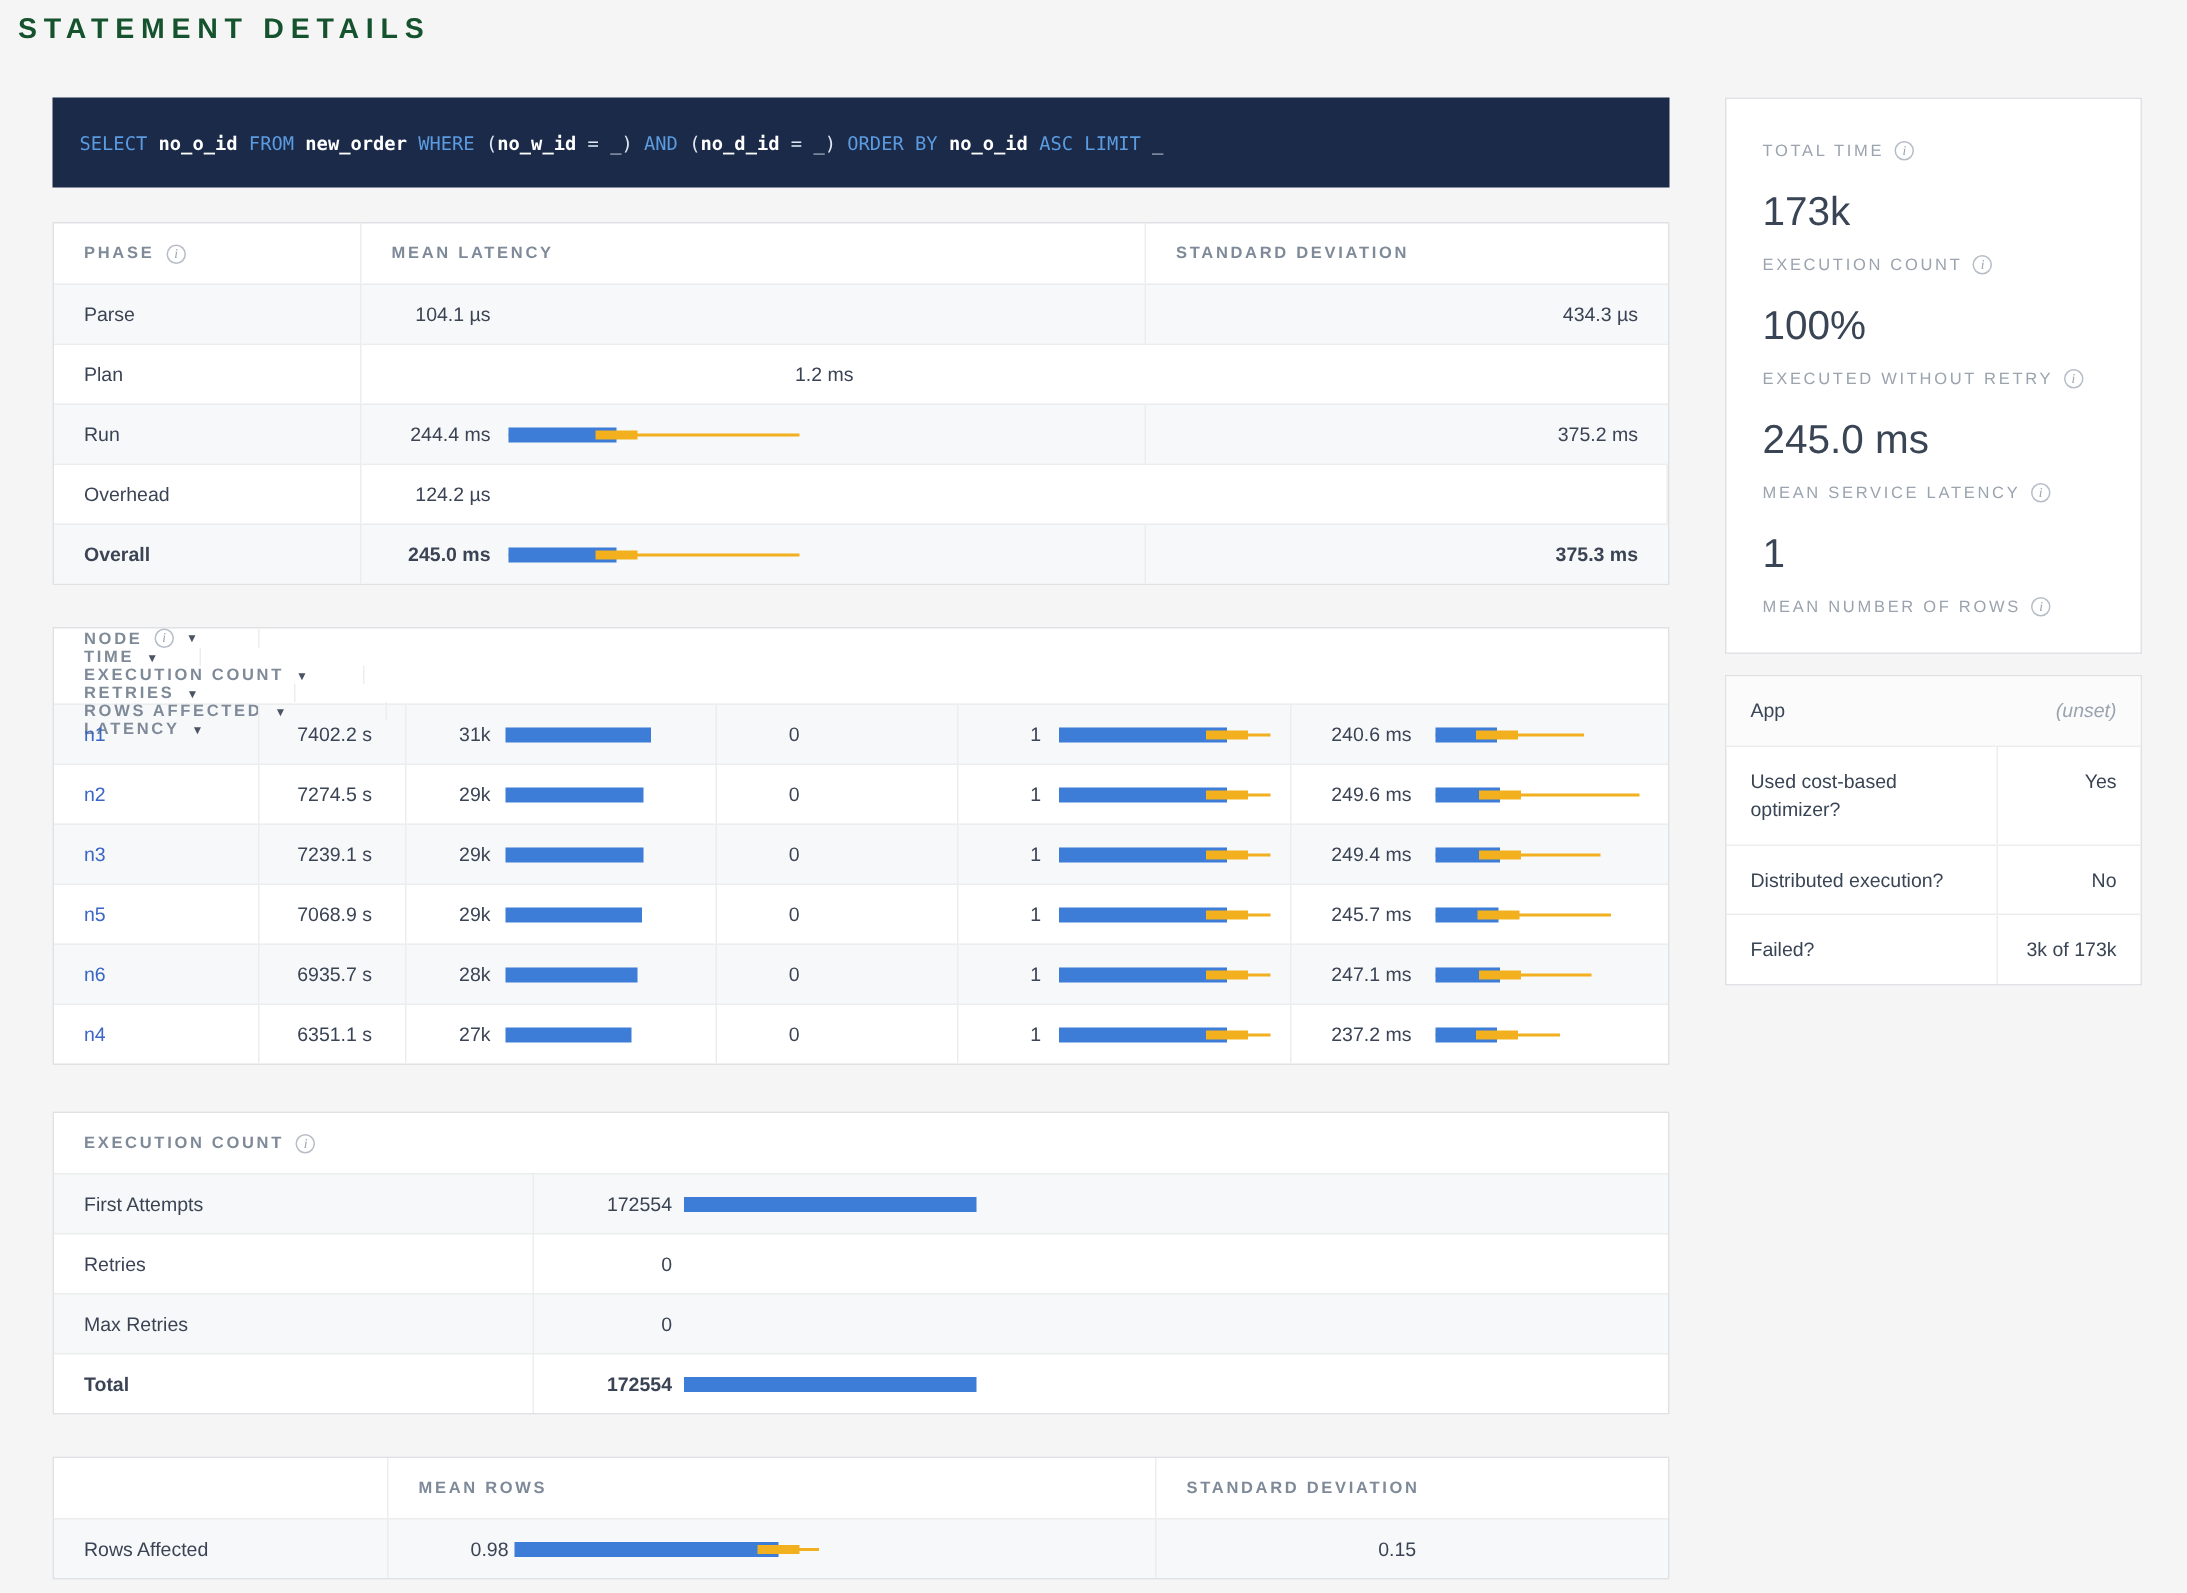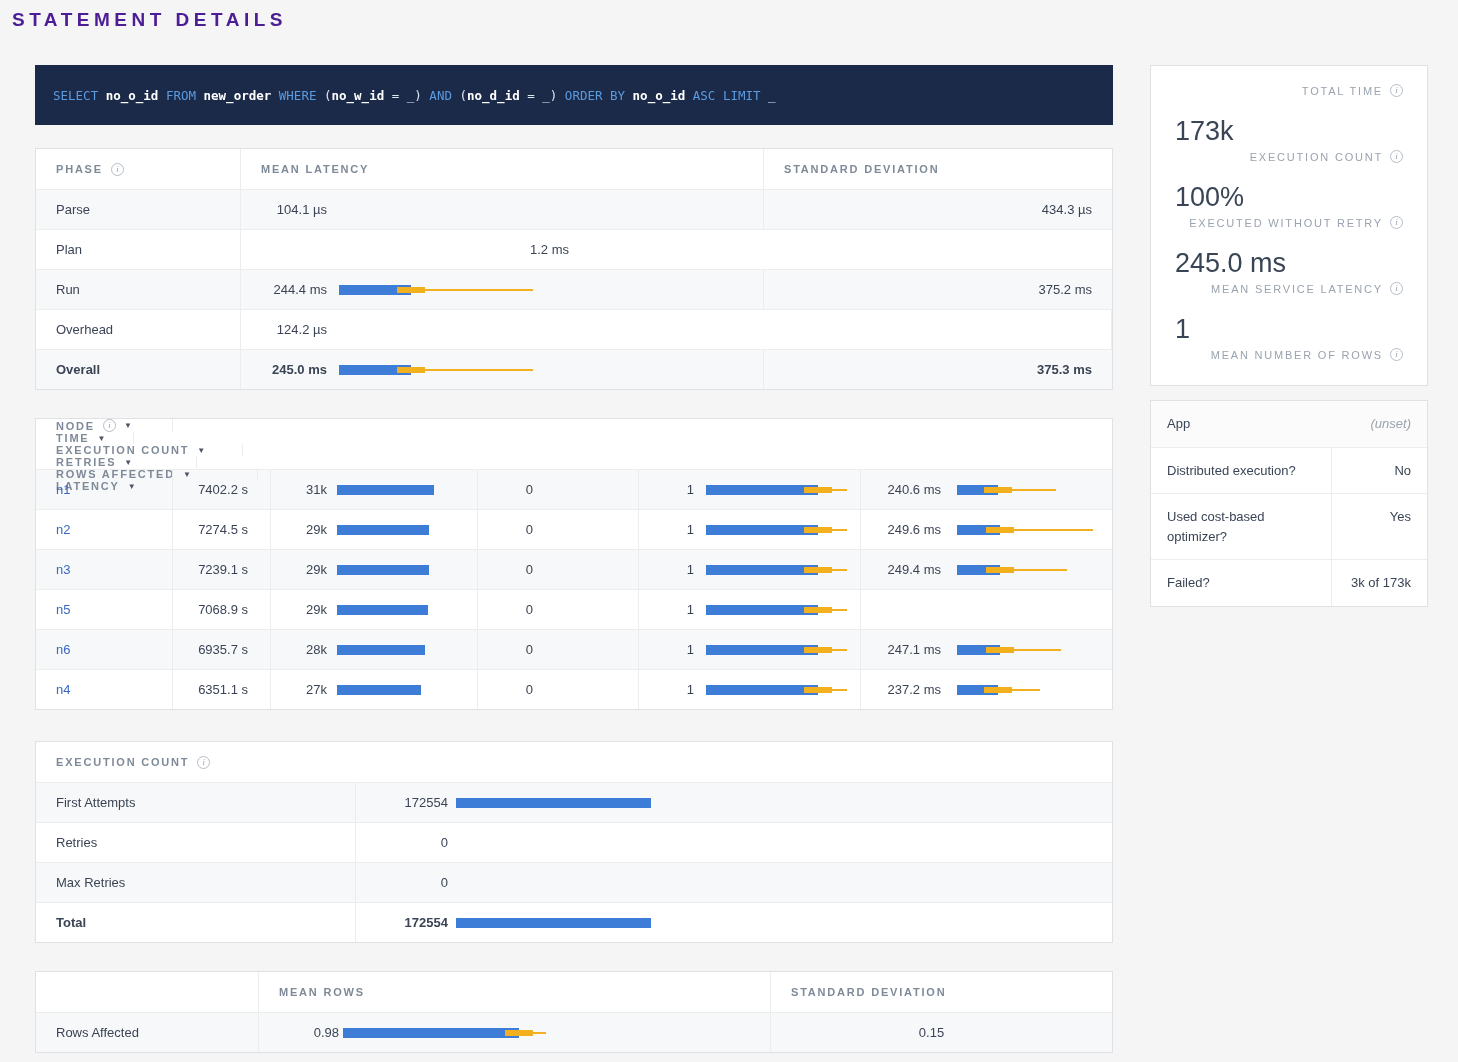"STATEMENT DETAILS" h1 { color: #4c1d95 -> #14532d }
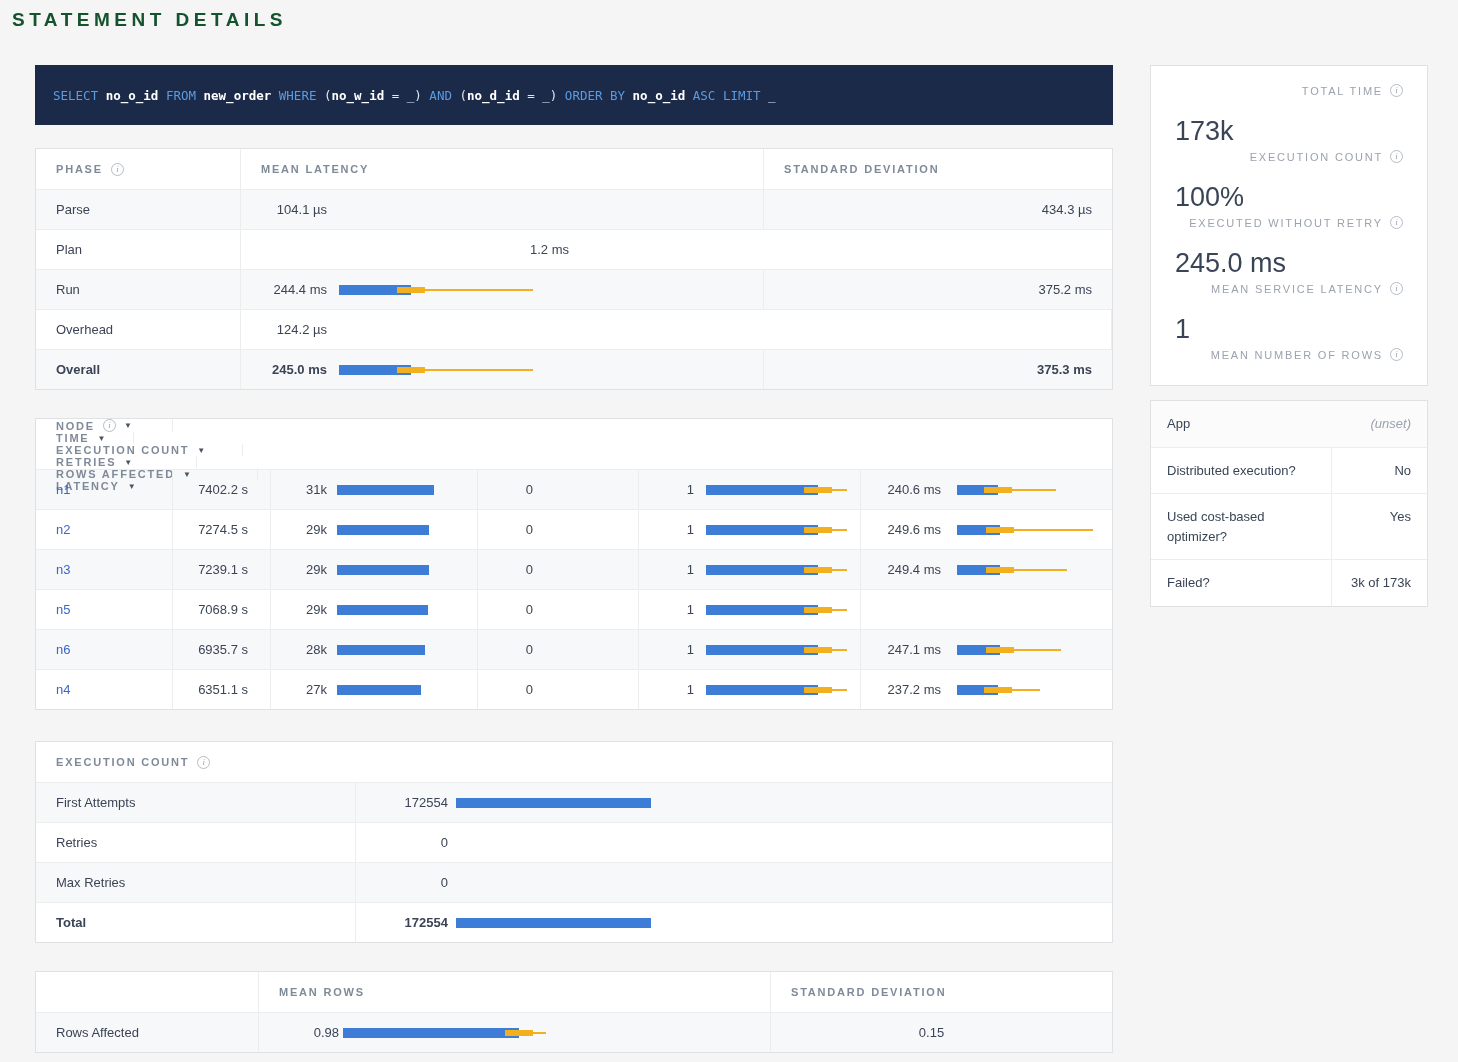"TOTAL TIME" .stat-label { justify-content: flex-end -> none; margin-top: 2px -> 12px }
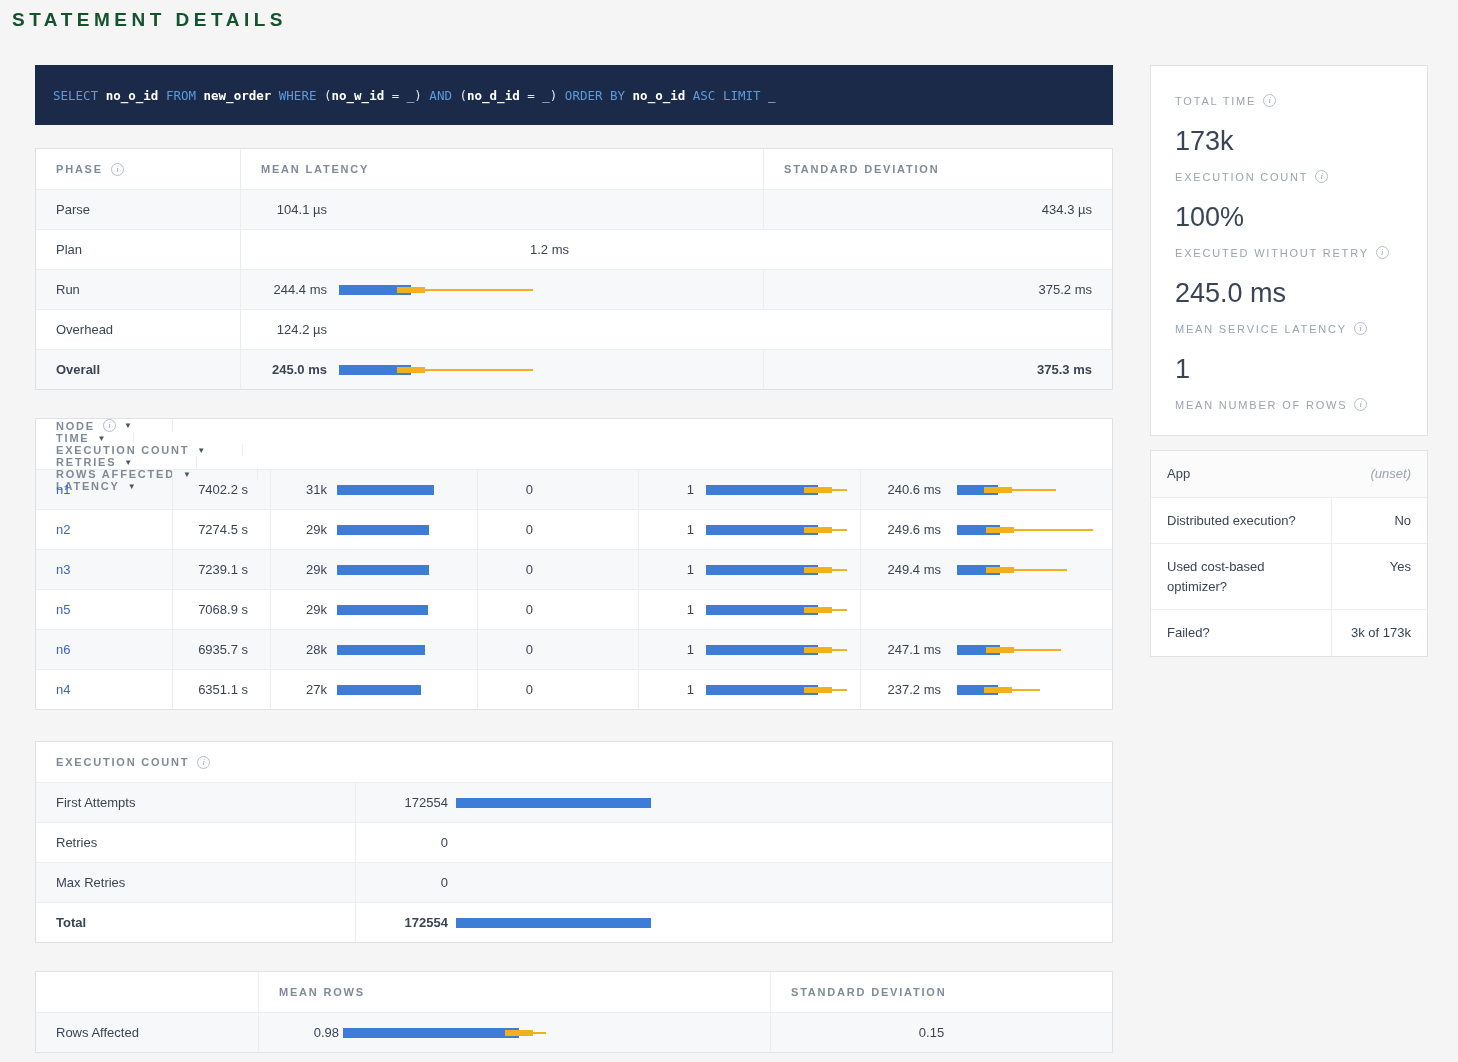"Distributed execution?" div.drow { order: before "Used cost-based optimizer?" -> after "Used cost-based optimizer?" }
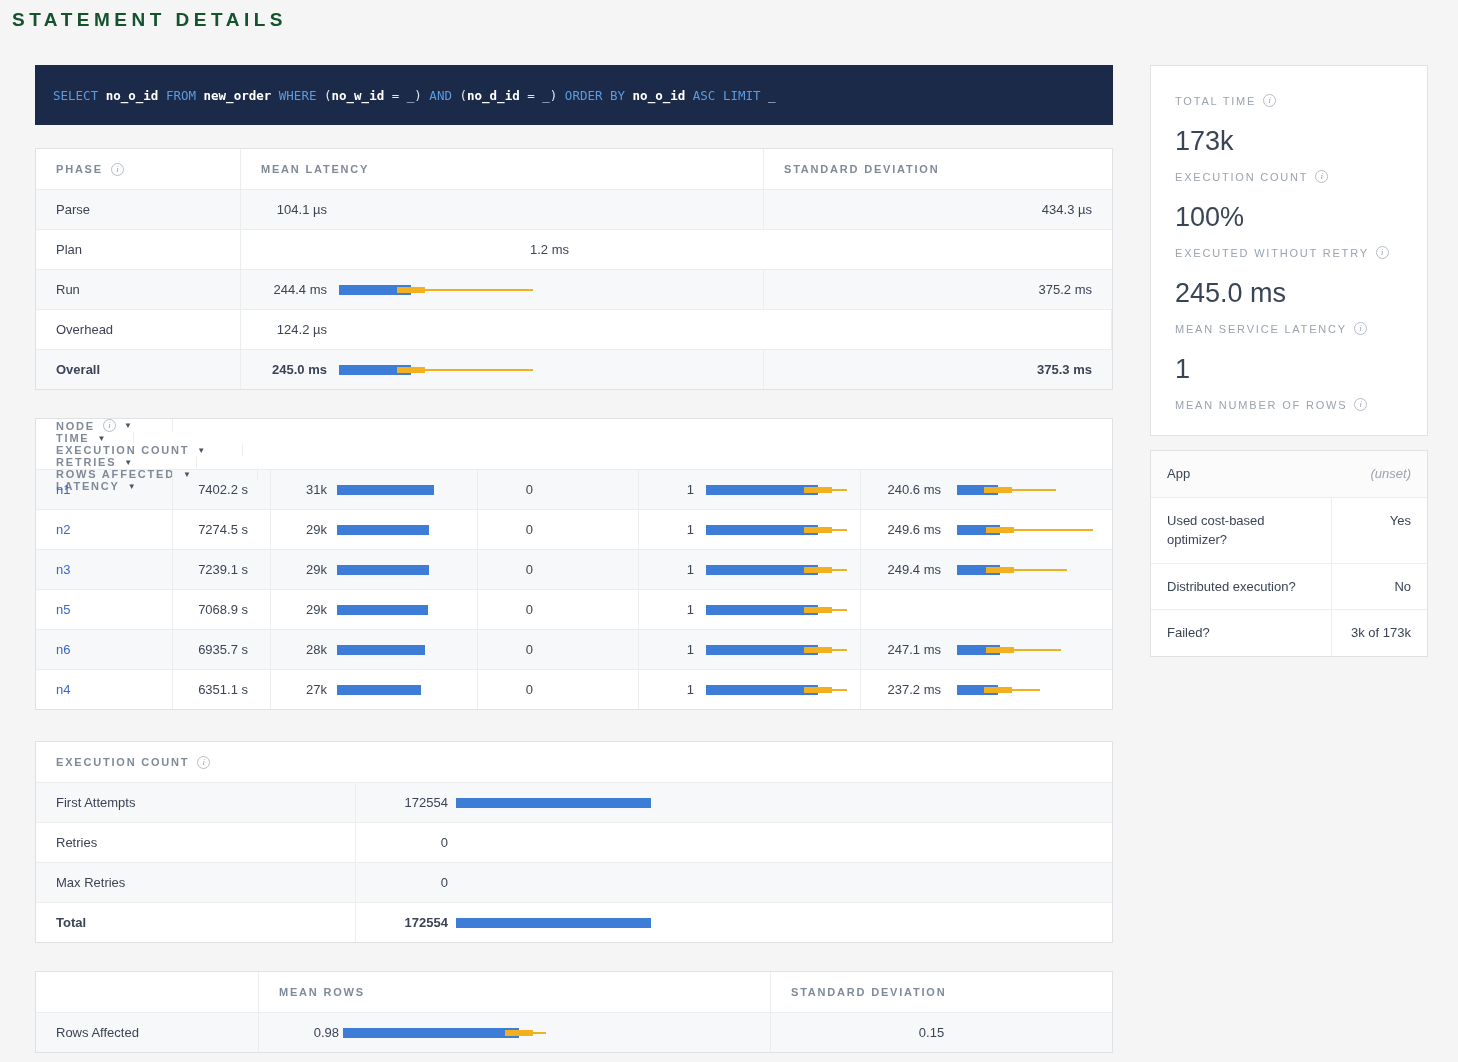"245.7 ms" div.td { html: none -> <div> <span>245.7 ms</span> <span> <i></i> <i></i> <i></i> </span> </div> }
